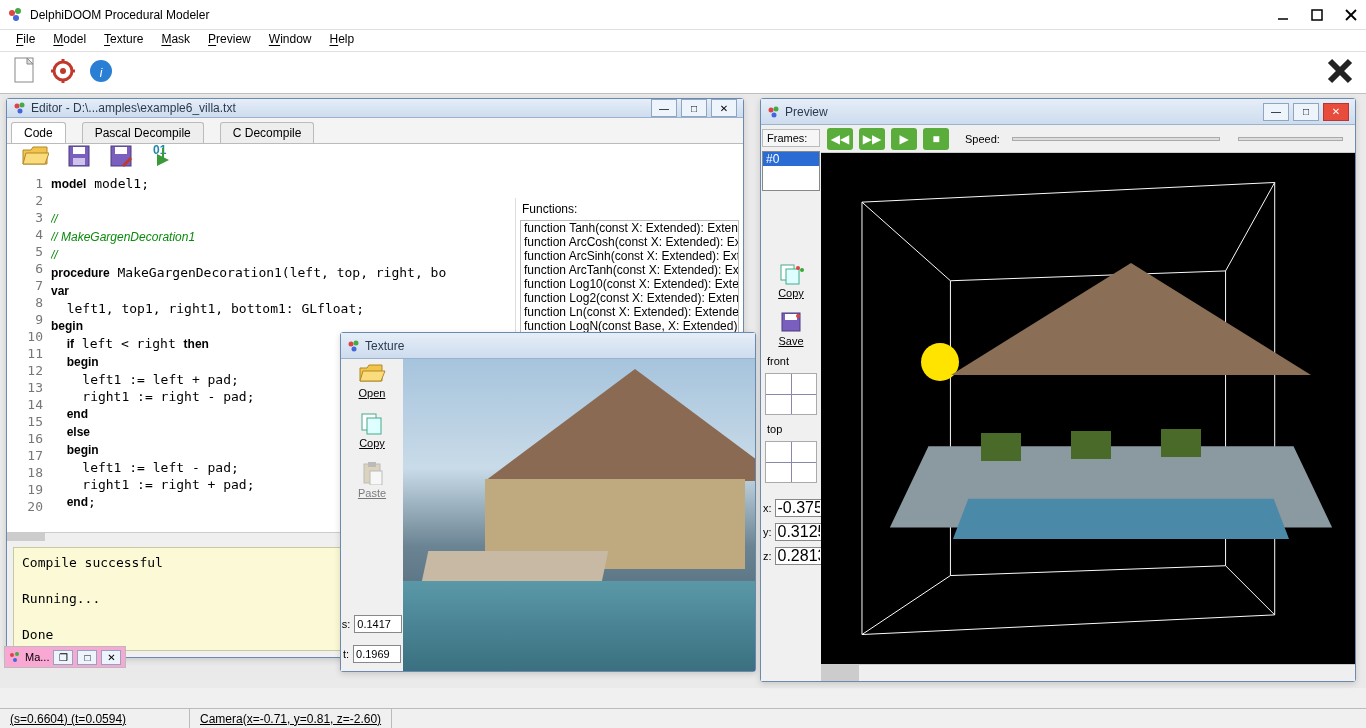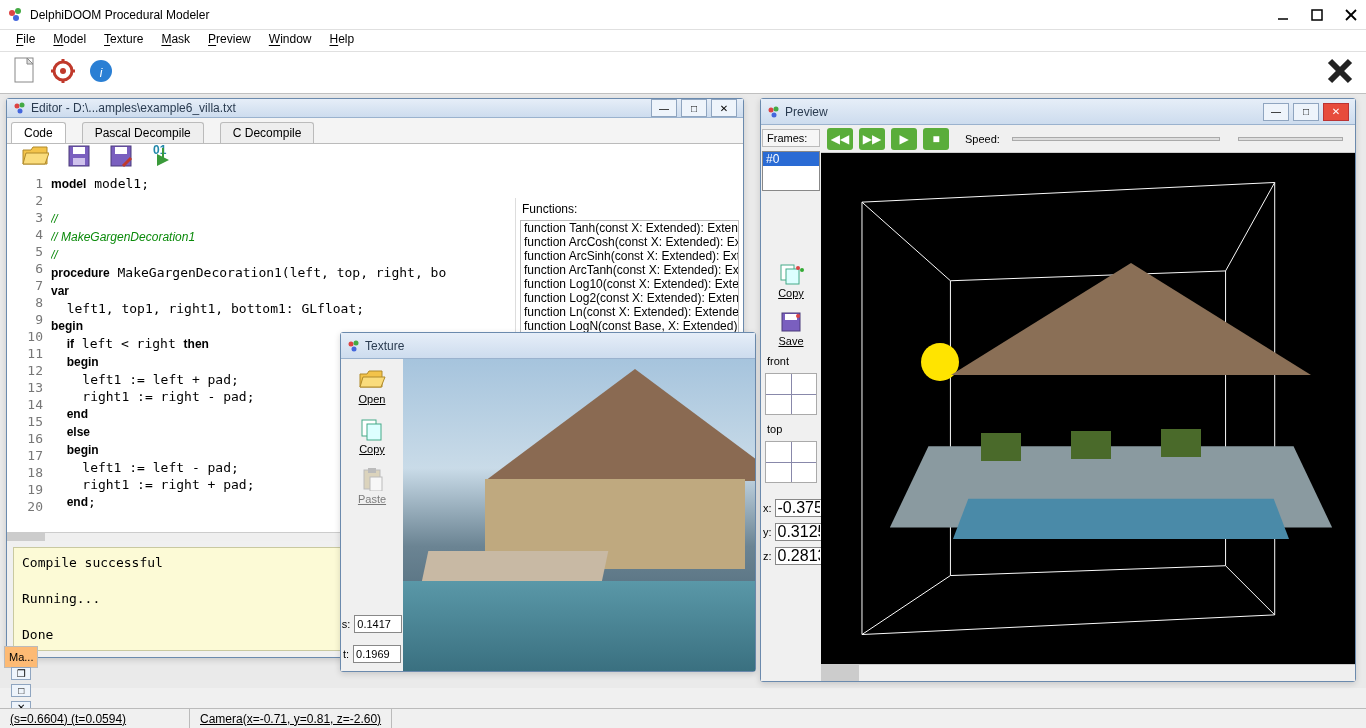"Open" .texside { padding-top: 6px -> none }
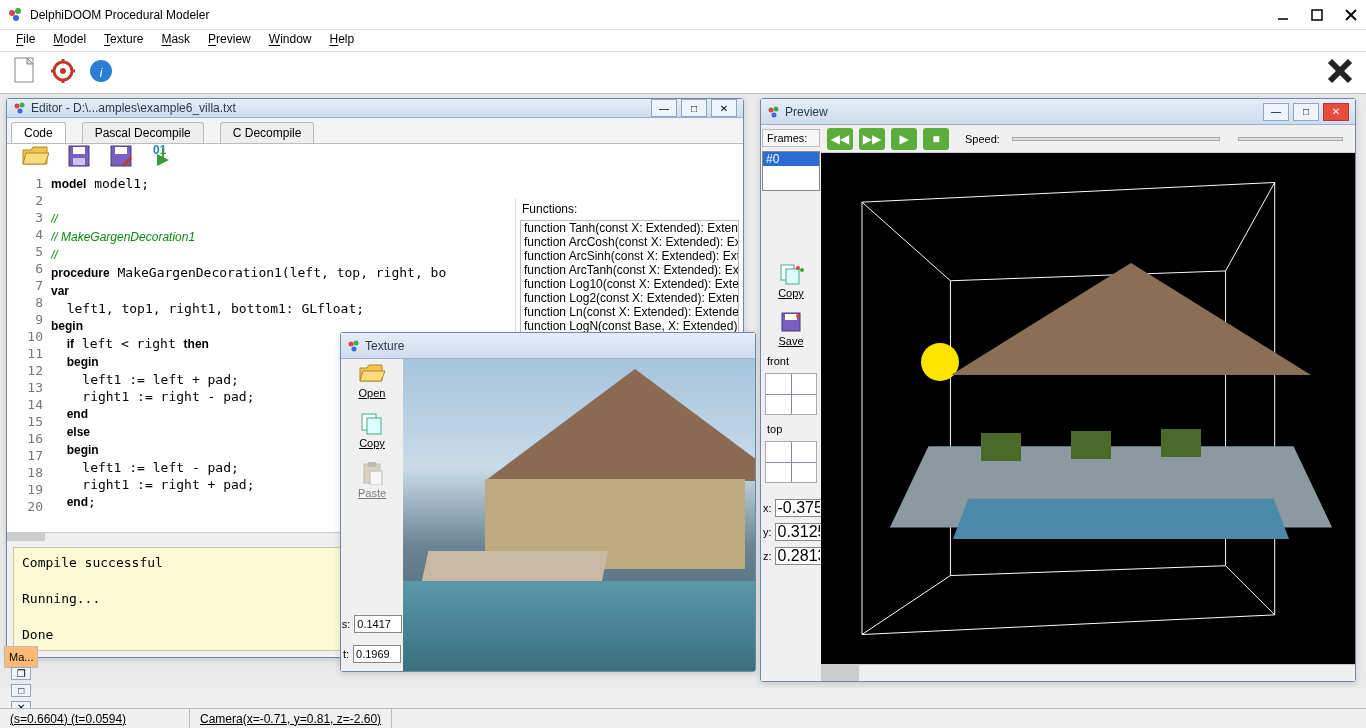"Ma..." .minibar { background: #fdba74 -> #f9a8d4; flex-direction: column -> none }
